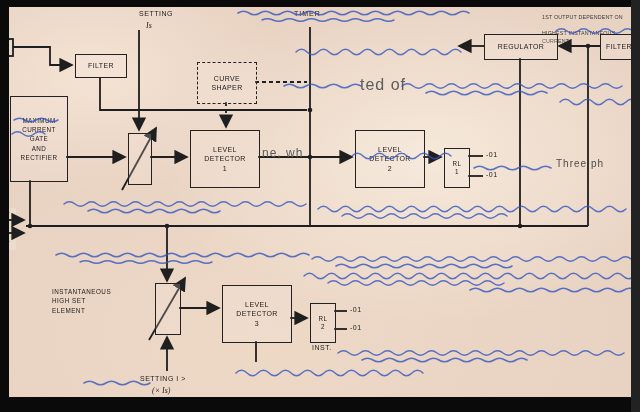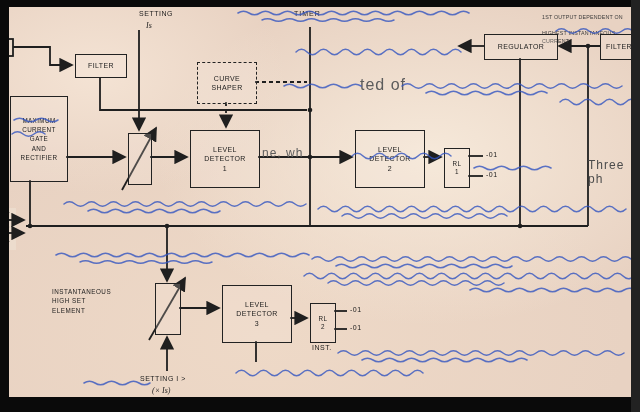"Three ph" div.frag { font-size: 12px -> 10px; left: 588px -> 556px }
